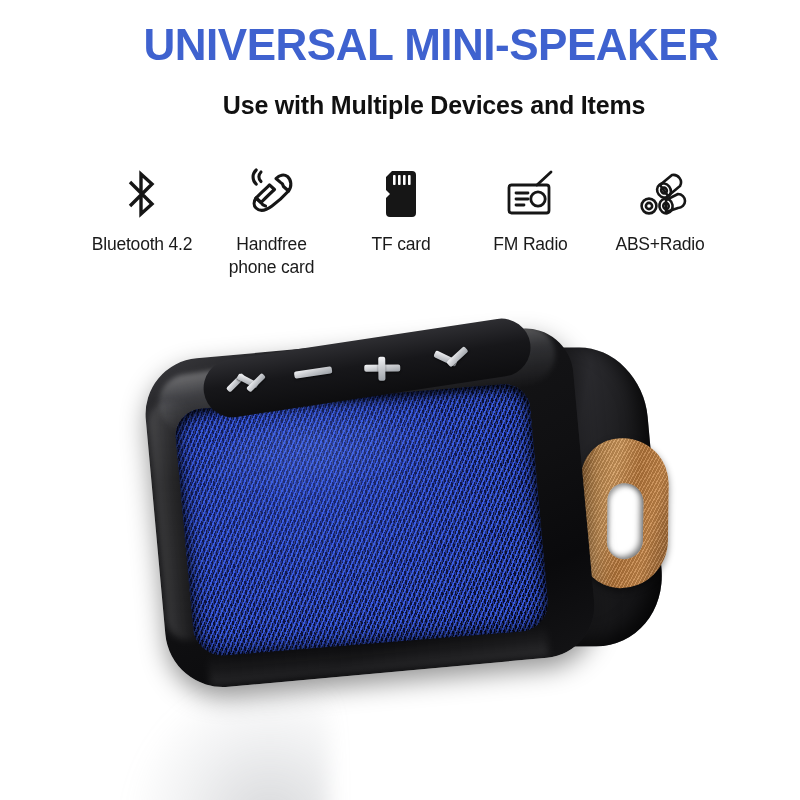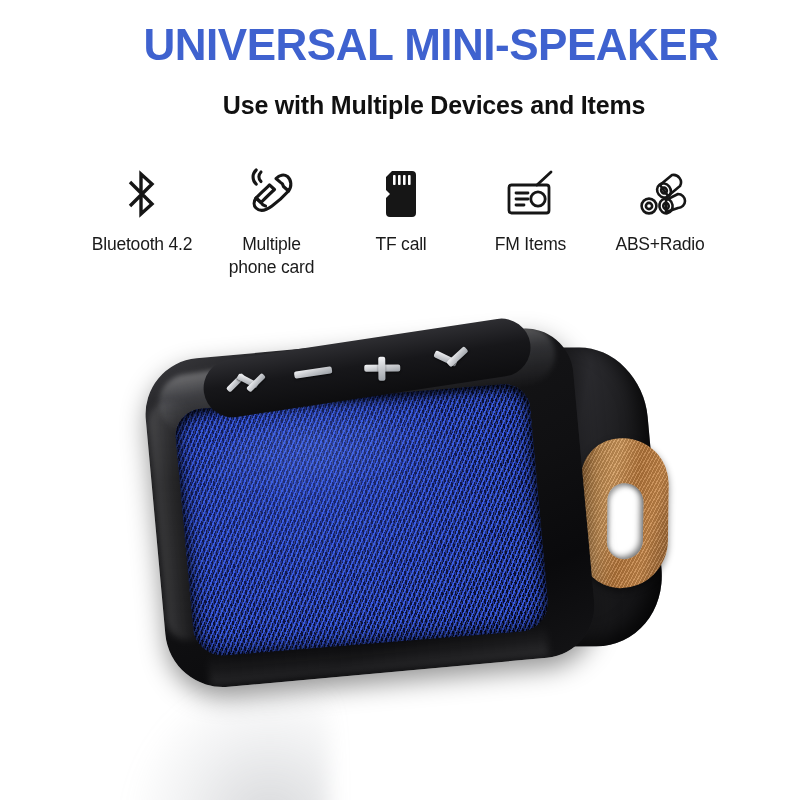"Multiple" span { text: Multiple -> Handfree }
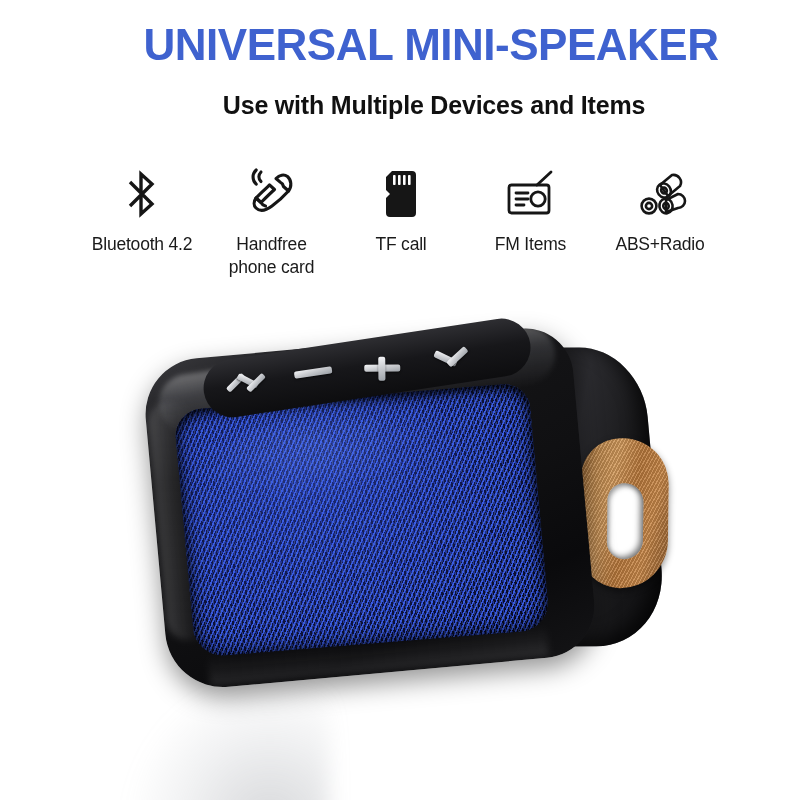"TF call" div.feature-label { text: call -> card }
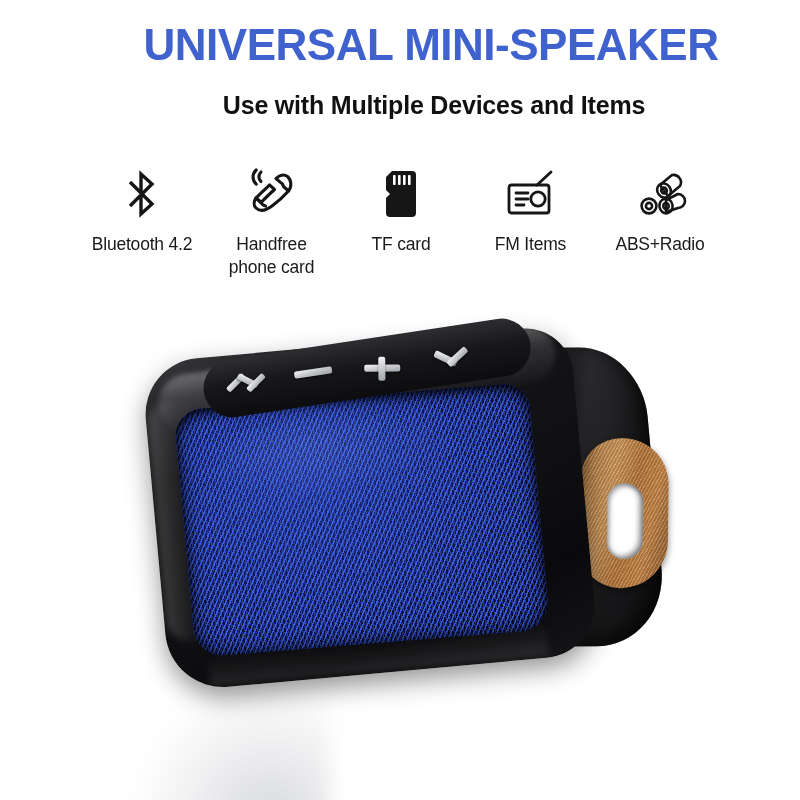"FM Items" div.feature-label { text: Items -> Radio }
